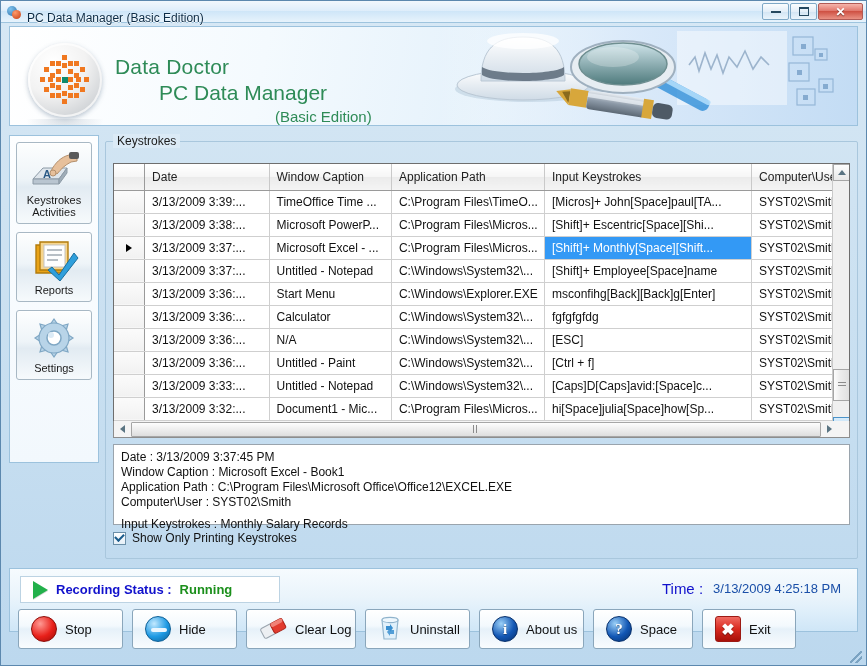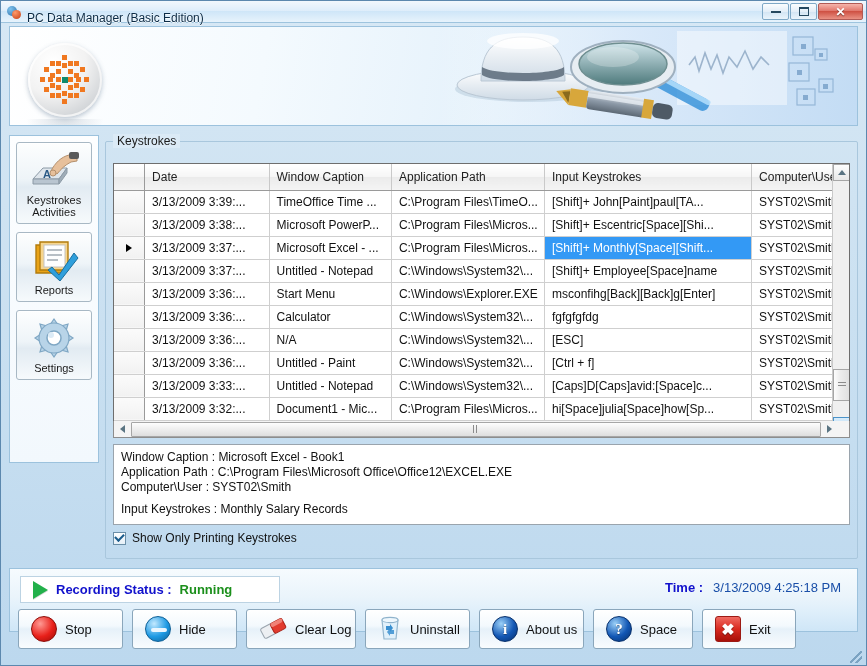"Data Doctor" div { html: none -> <div> <div>Data Doctor</div> <div>PC Data Manager</div> <div>(Basic Edition)</div> </div> }
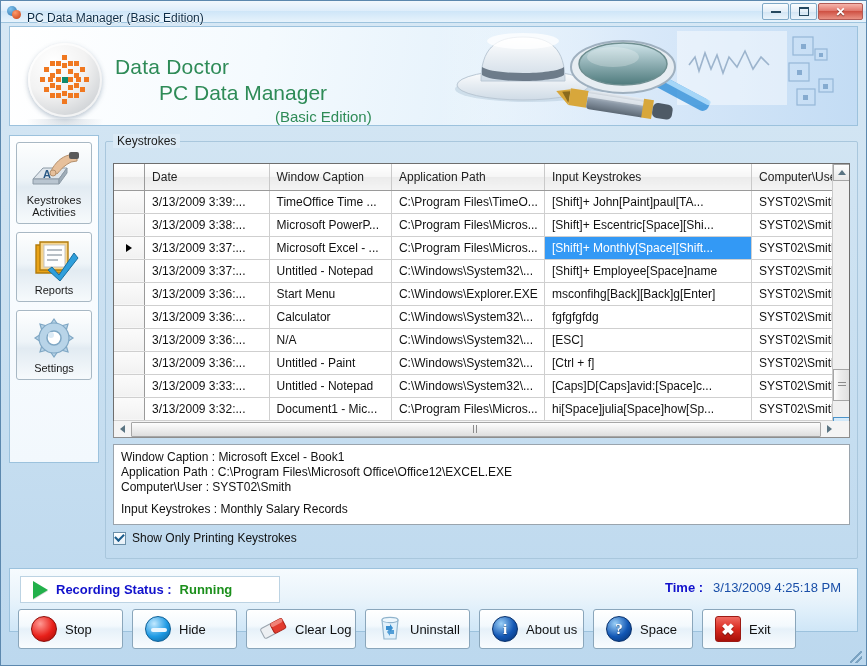"[Shift]+ John[Paint]paul[TA..." td { text: Shift]+ John[Paint -> Micros]+ John[Space }
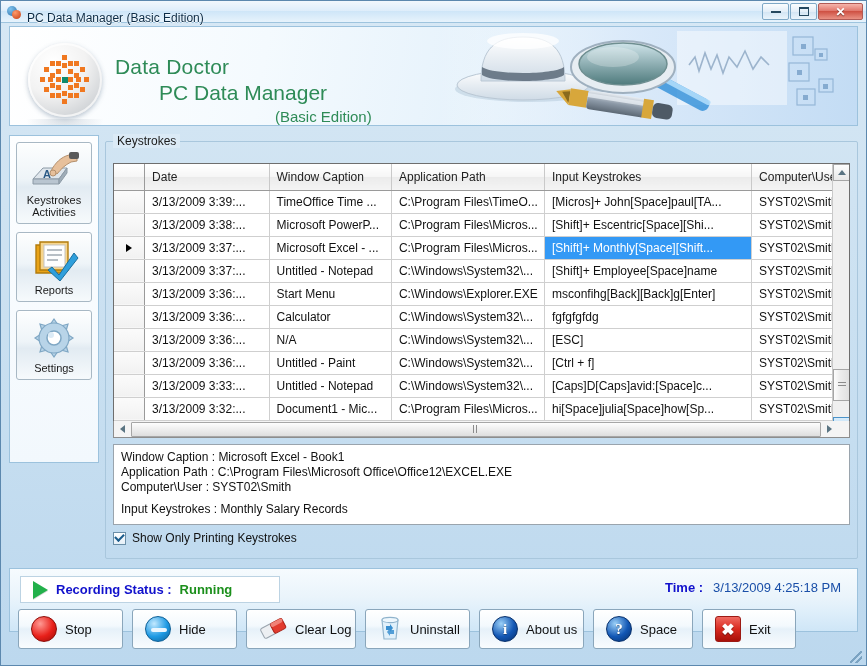"Date : 3/13/2009 3:37:45 PM" div { html: none -> <div>Date : 3/13/2009 3:37:45 PM</div> }
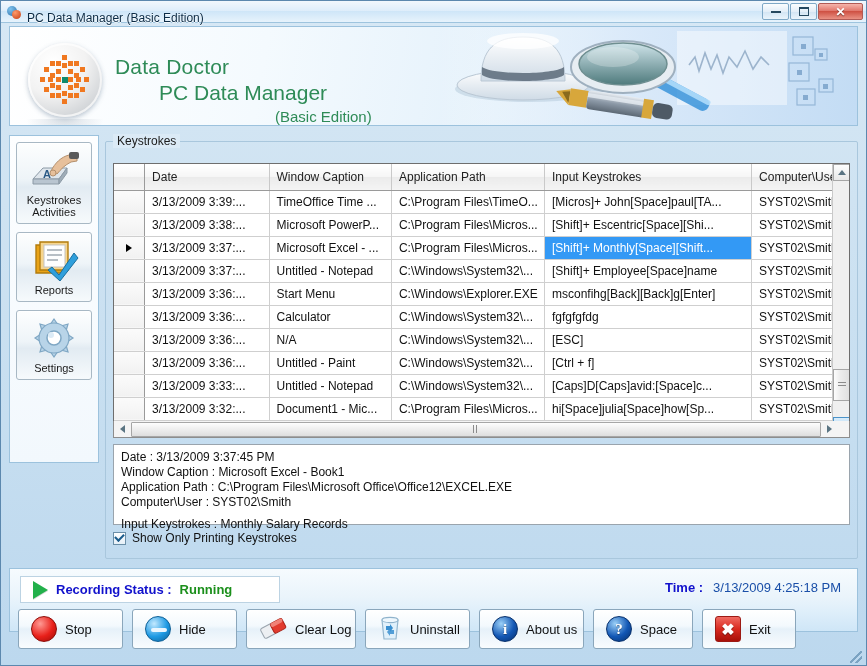"Time :" #time-label { font-size: 13px -> 15px; font-weight: bold -> normal }
